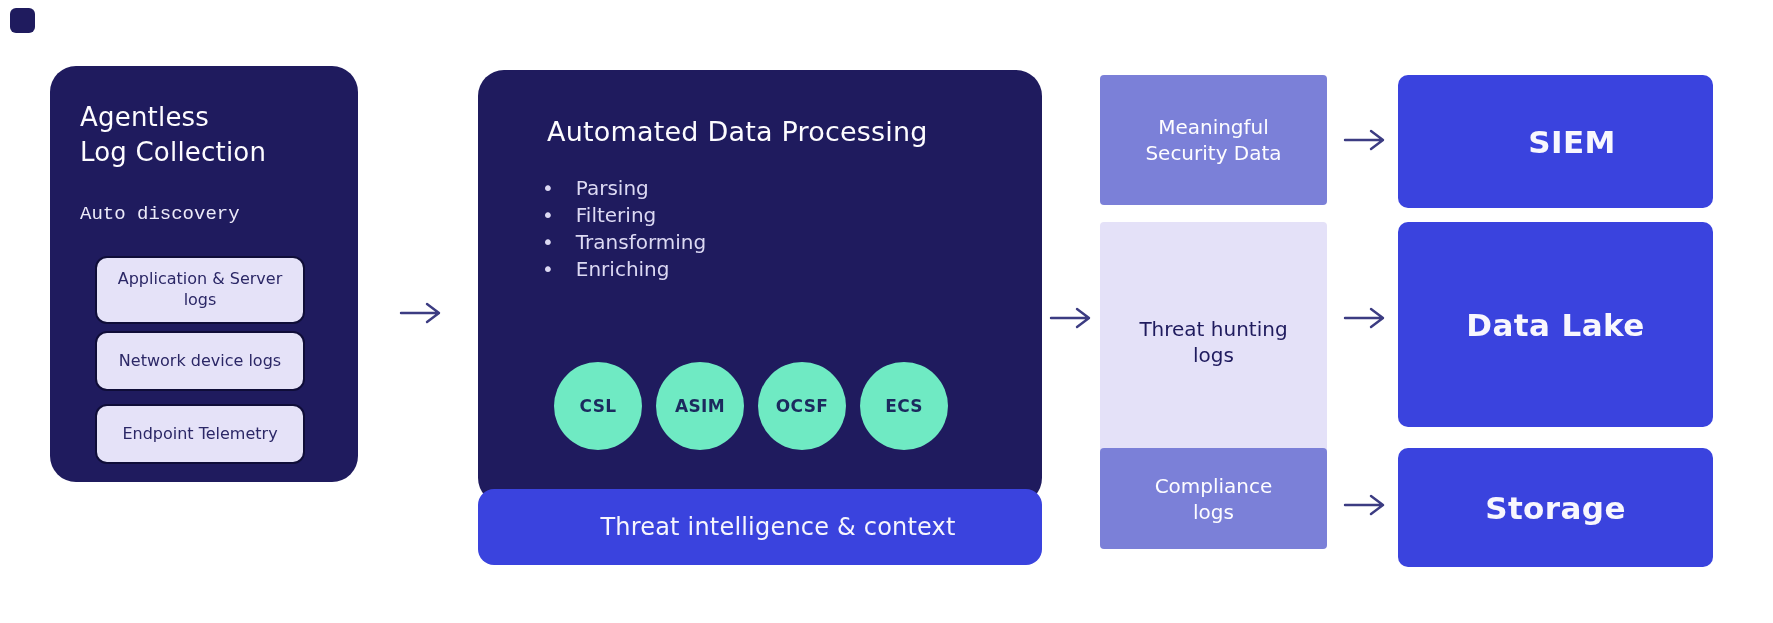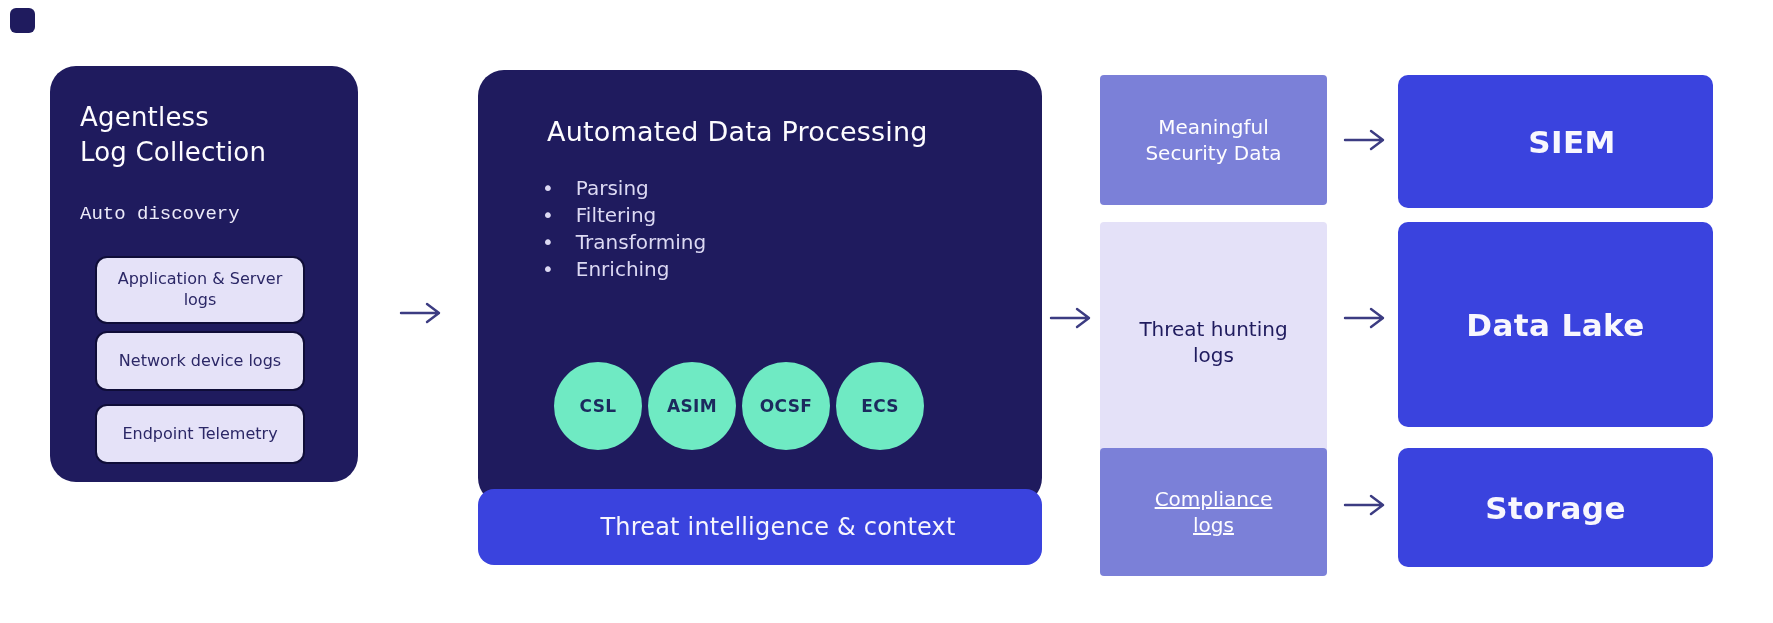"CSL" .circles { gap: 6px -> 14px }
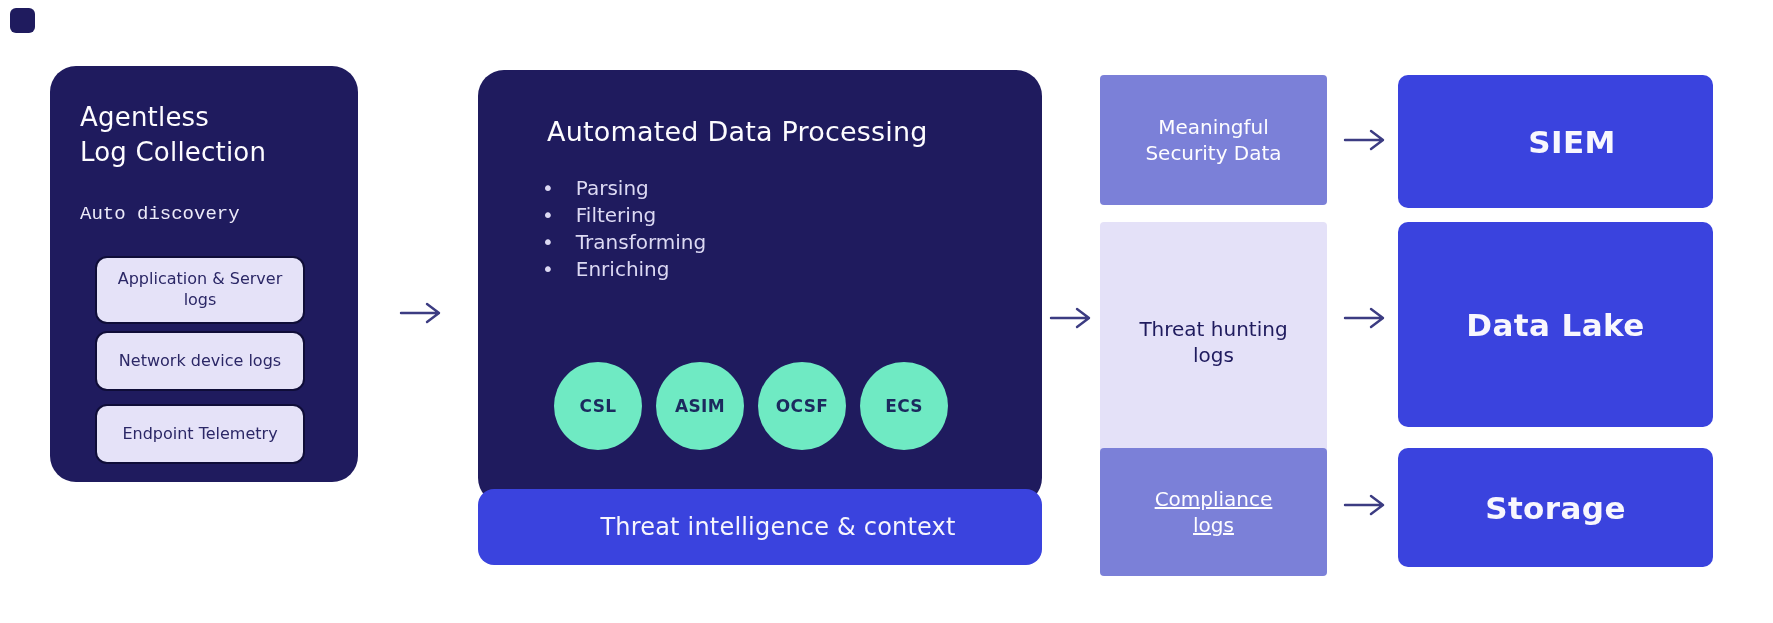"Compliance logs" .out-3 { height: 128px -> 101px; text-decoration: underline -> none }
